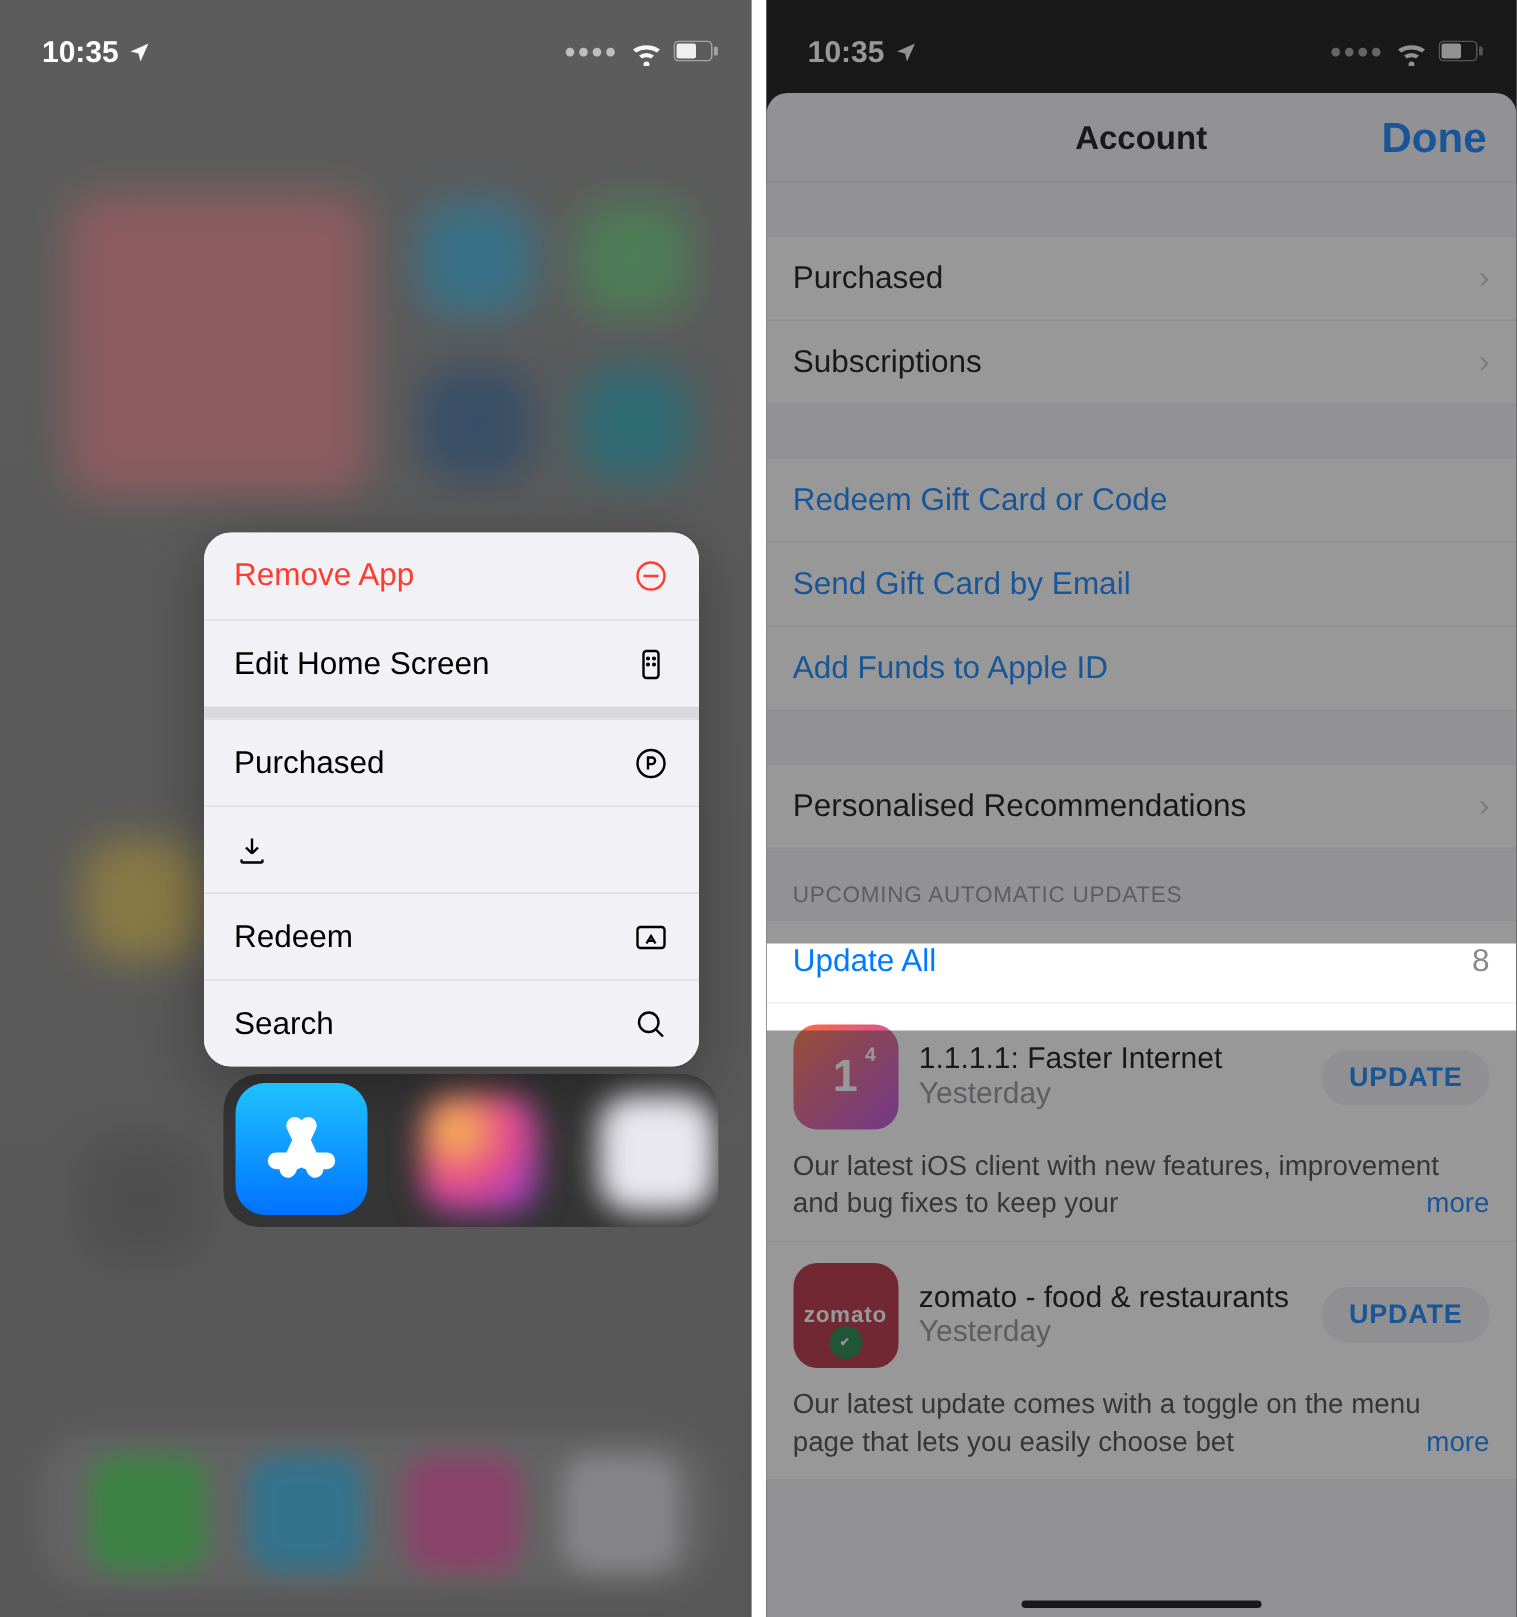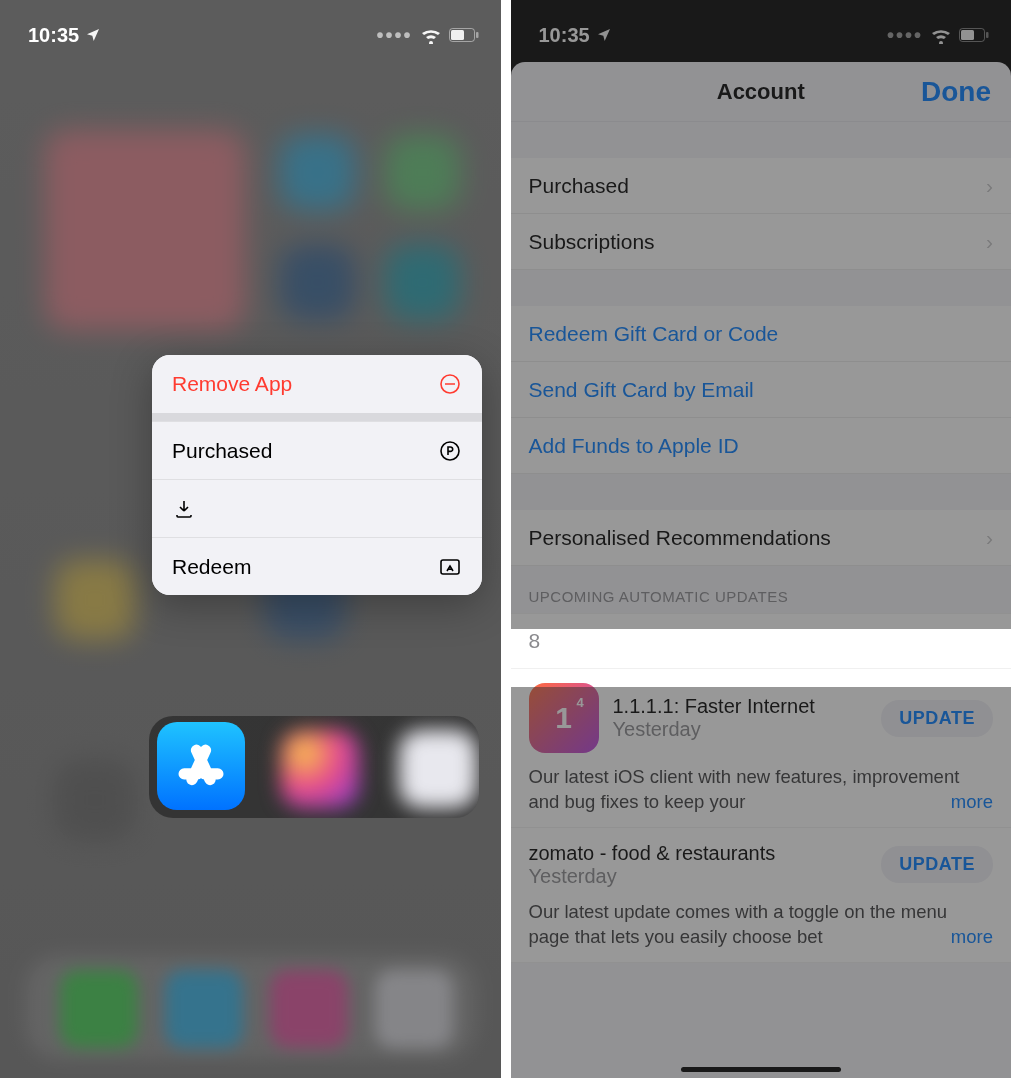"Remove App" .ctx { left: 152px -> 136px }
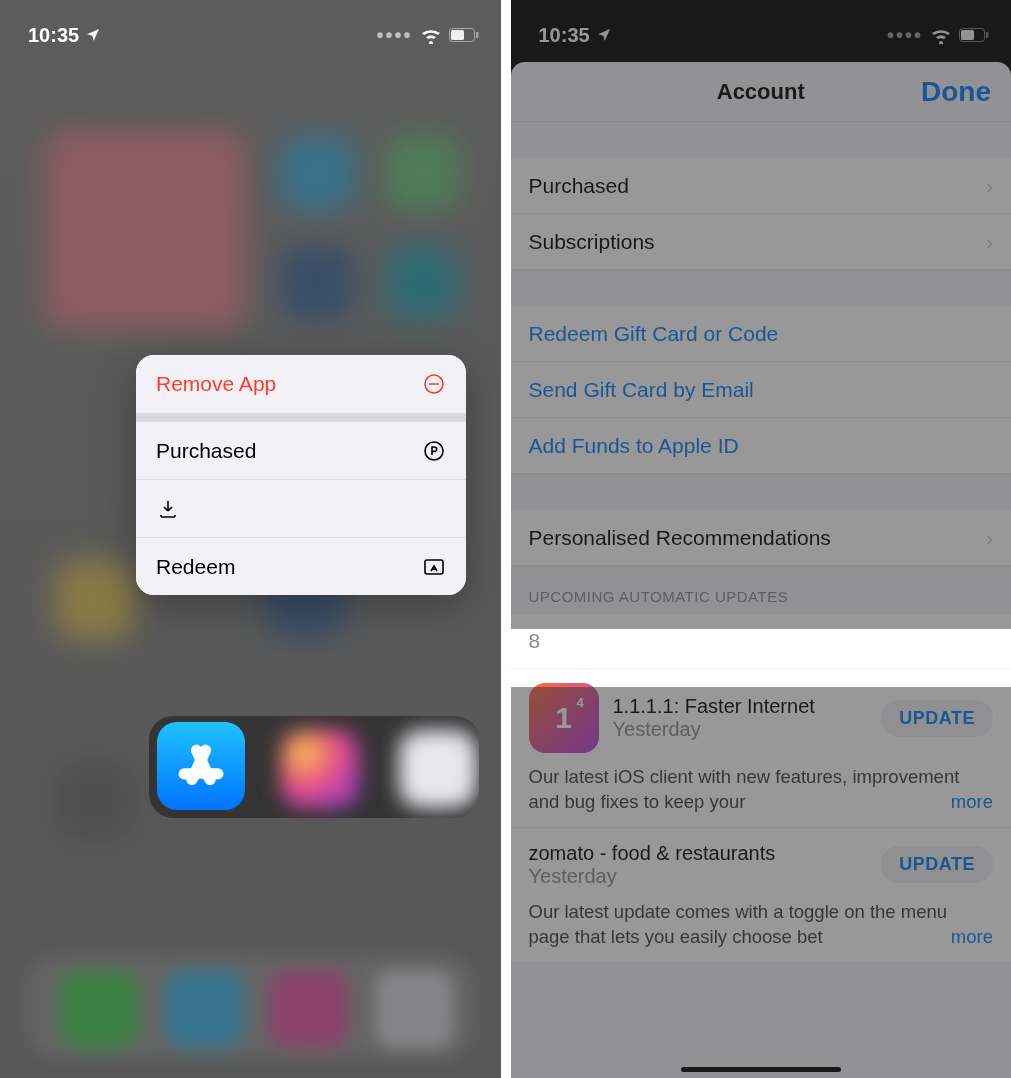"Edit Home Screen" div.ctx-row { html: none -> <div> <span>Edit Home Screen</span> <svg> <rect></rect> <circle></circle> <circle></circle> <circle></circle> <circle></circle> </svg> </div> }
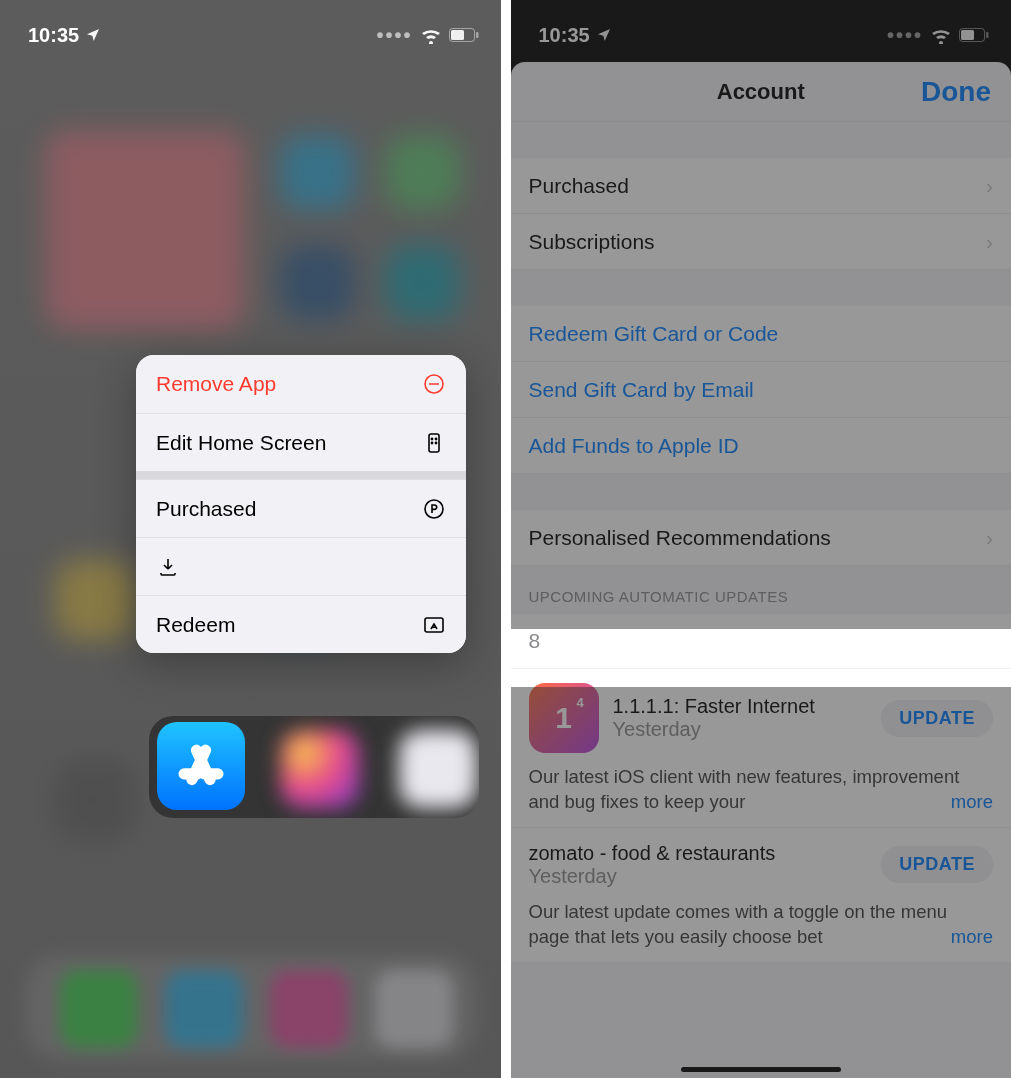"Update All" span.ua { html: none -> <span>Update All</span> }
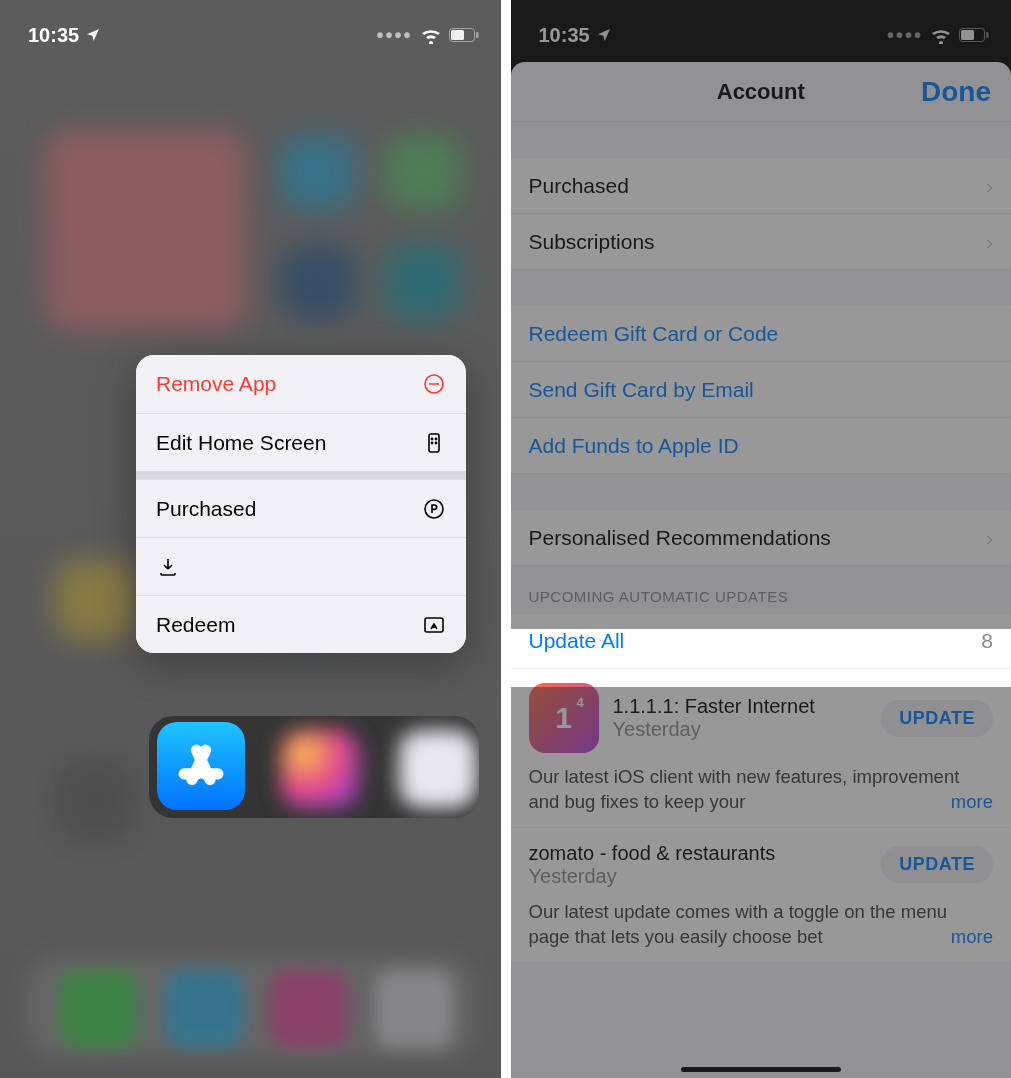"Search" div.ctx-row { html: none -> <div> <span>Search</span> <svg> <circle></circle> <line></line> </svg> </div> }
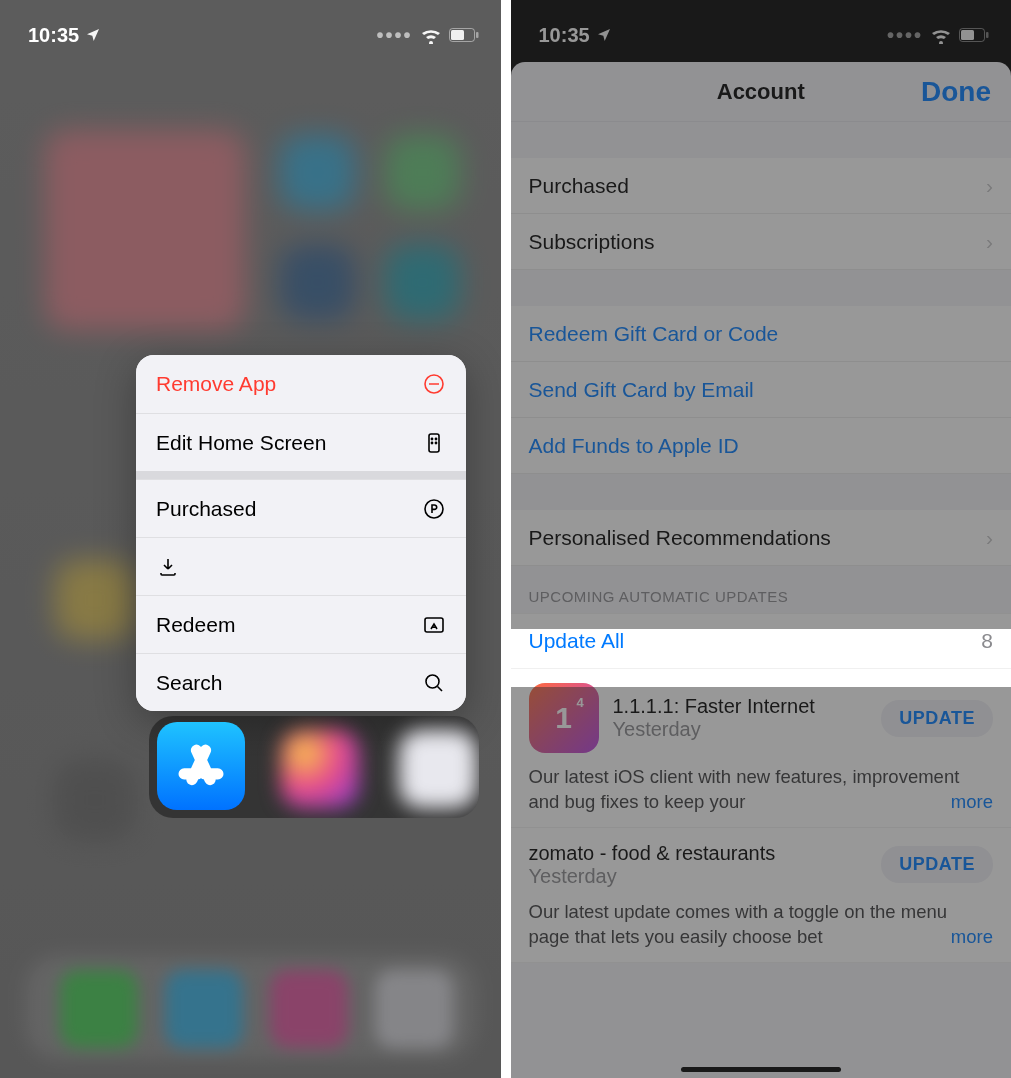"zomato" div.app-icon { html: none -> <div> <span>zomato</span> <span>✔</span> </div> }
